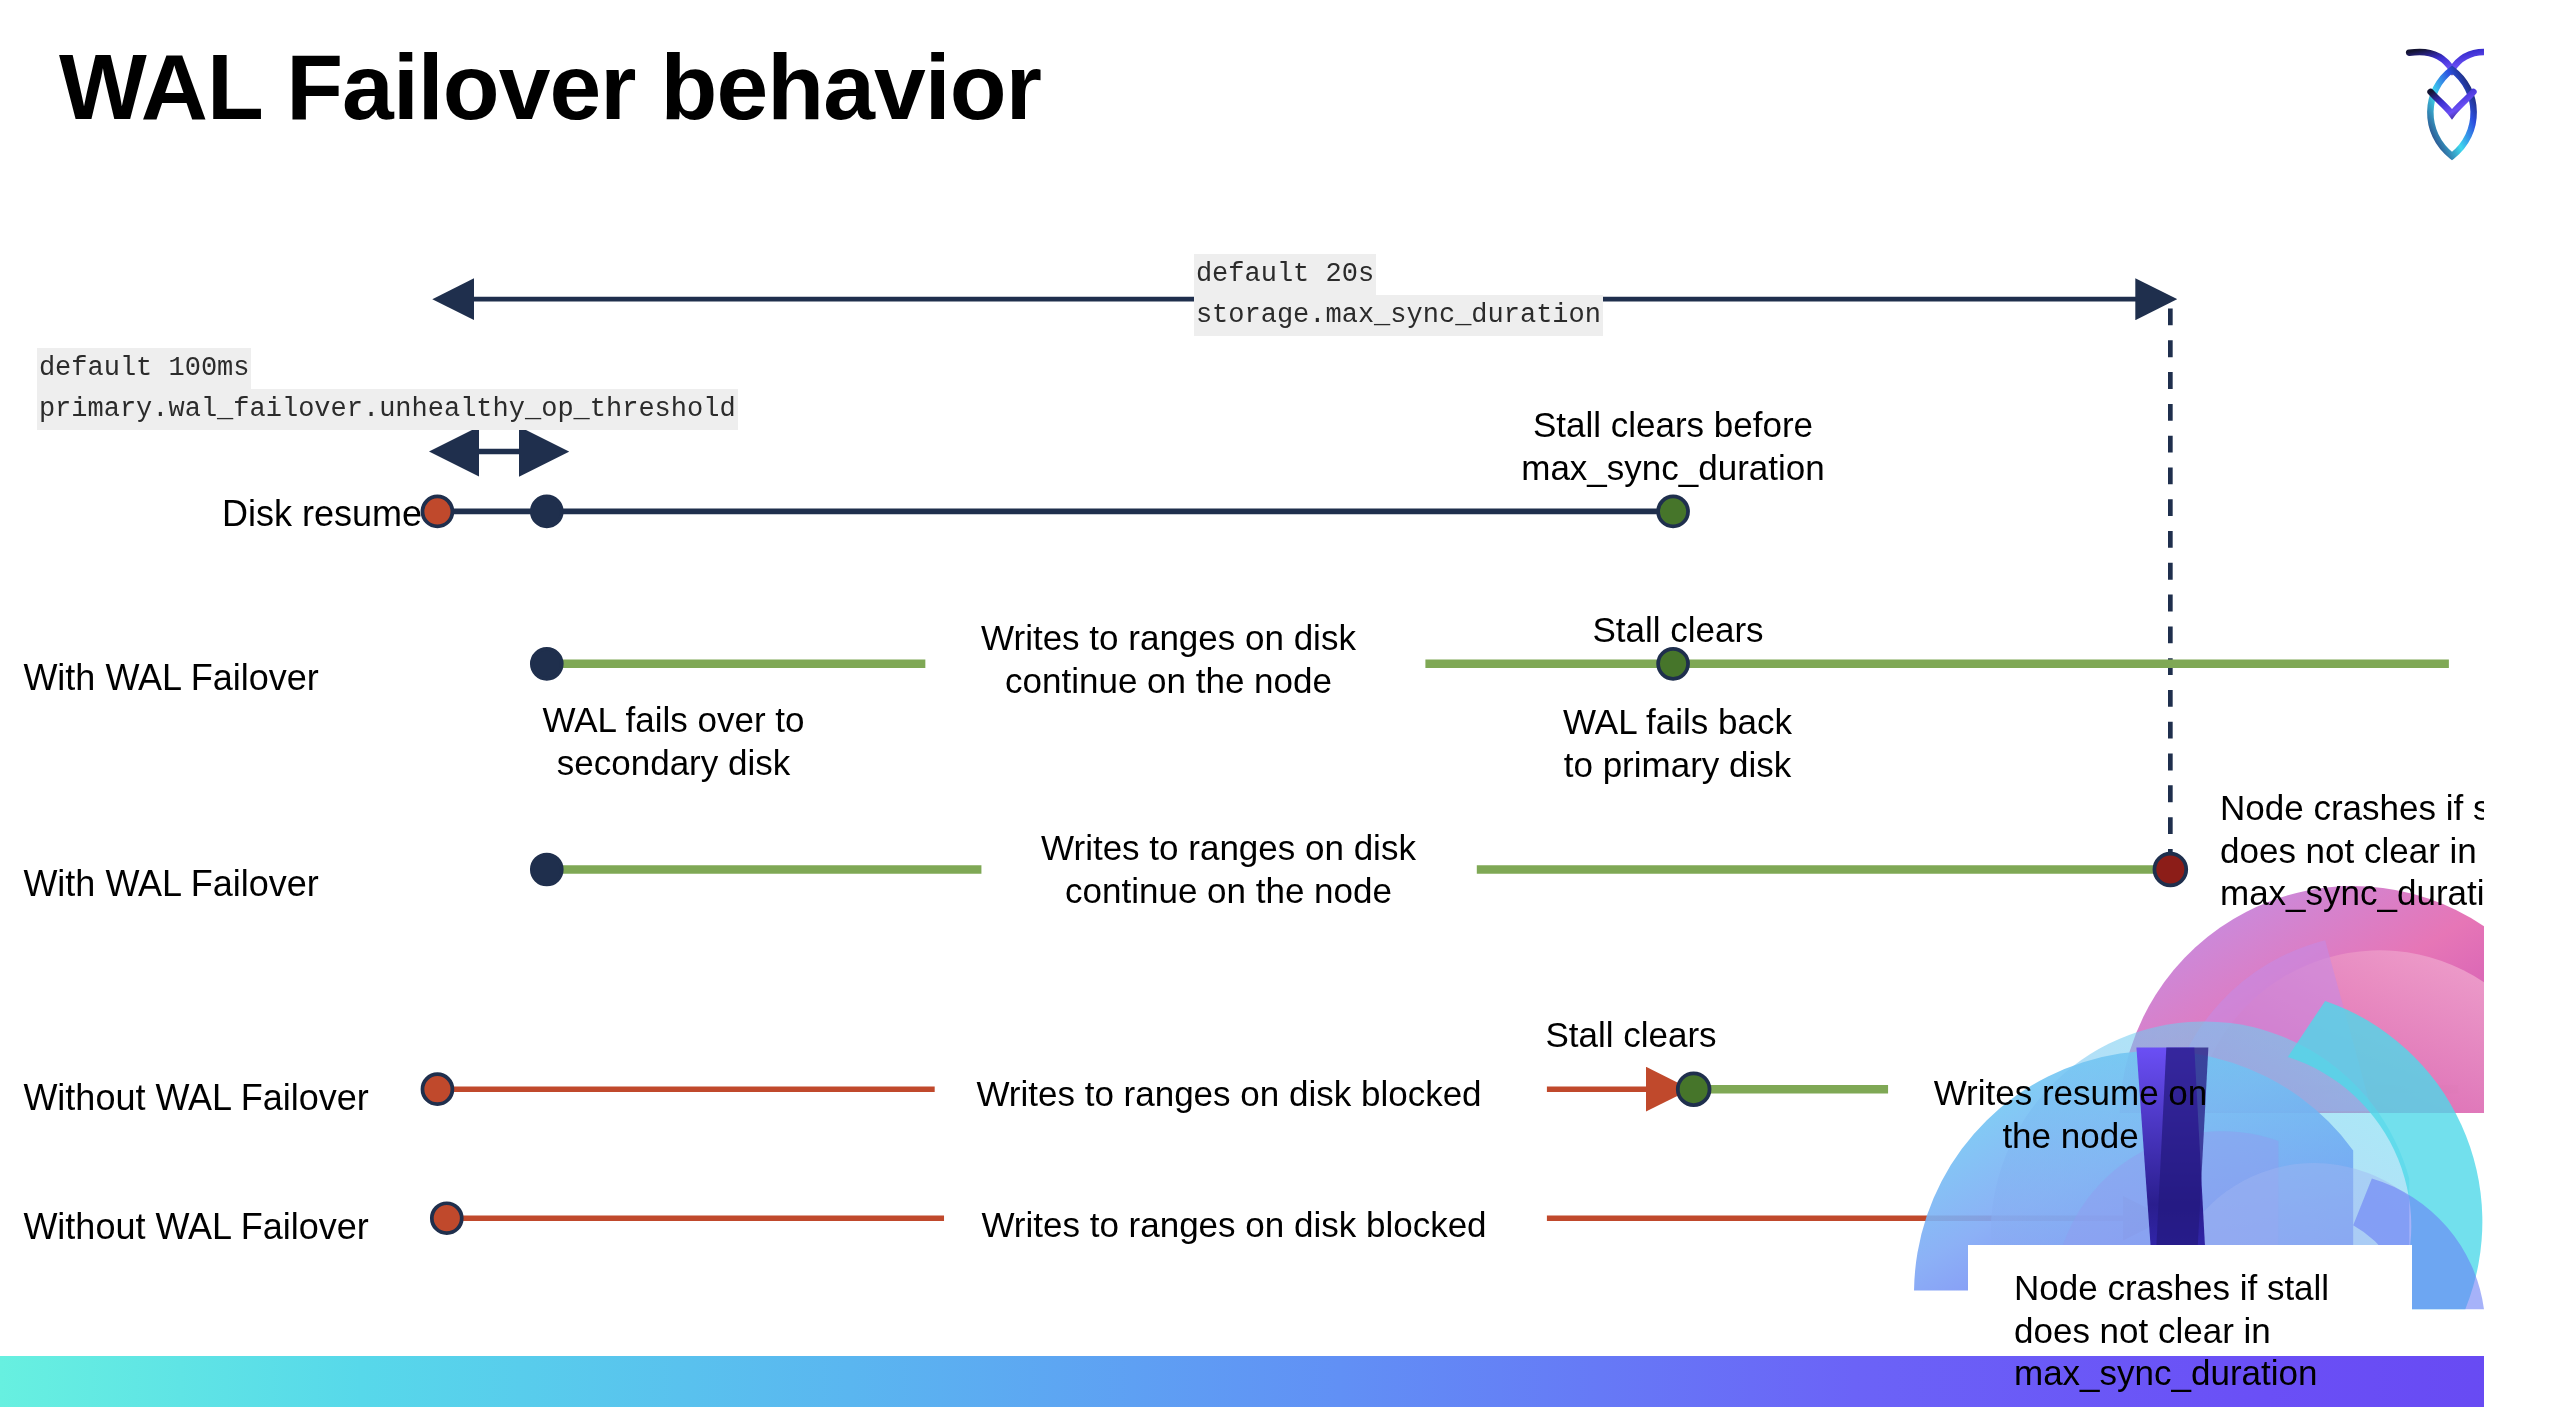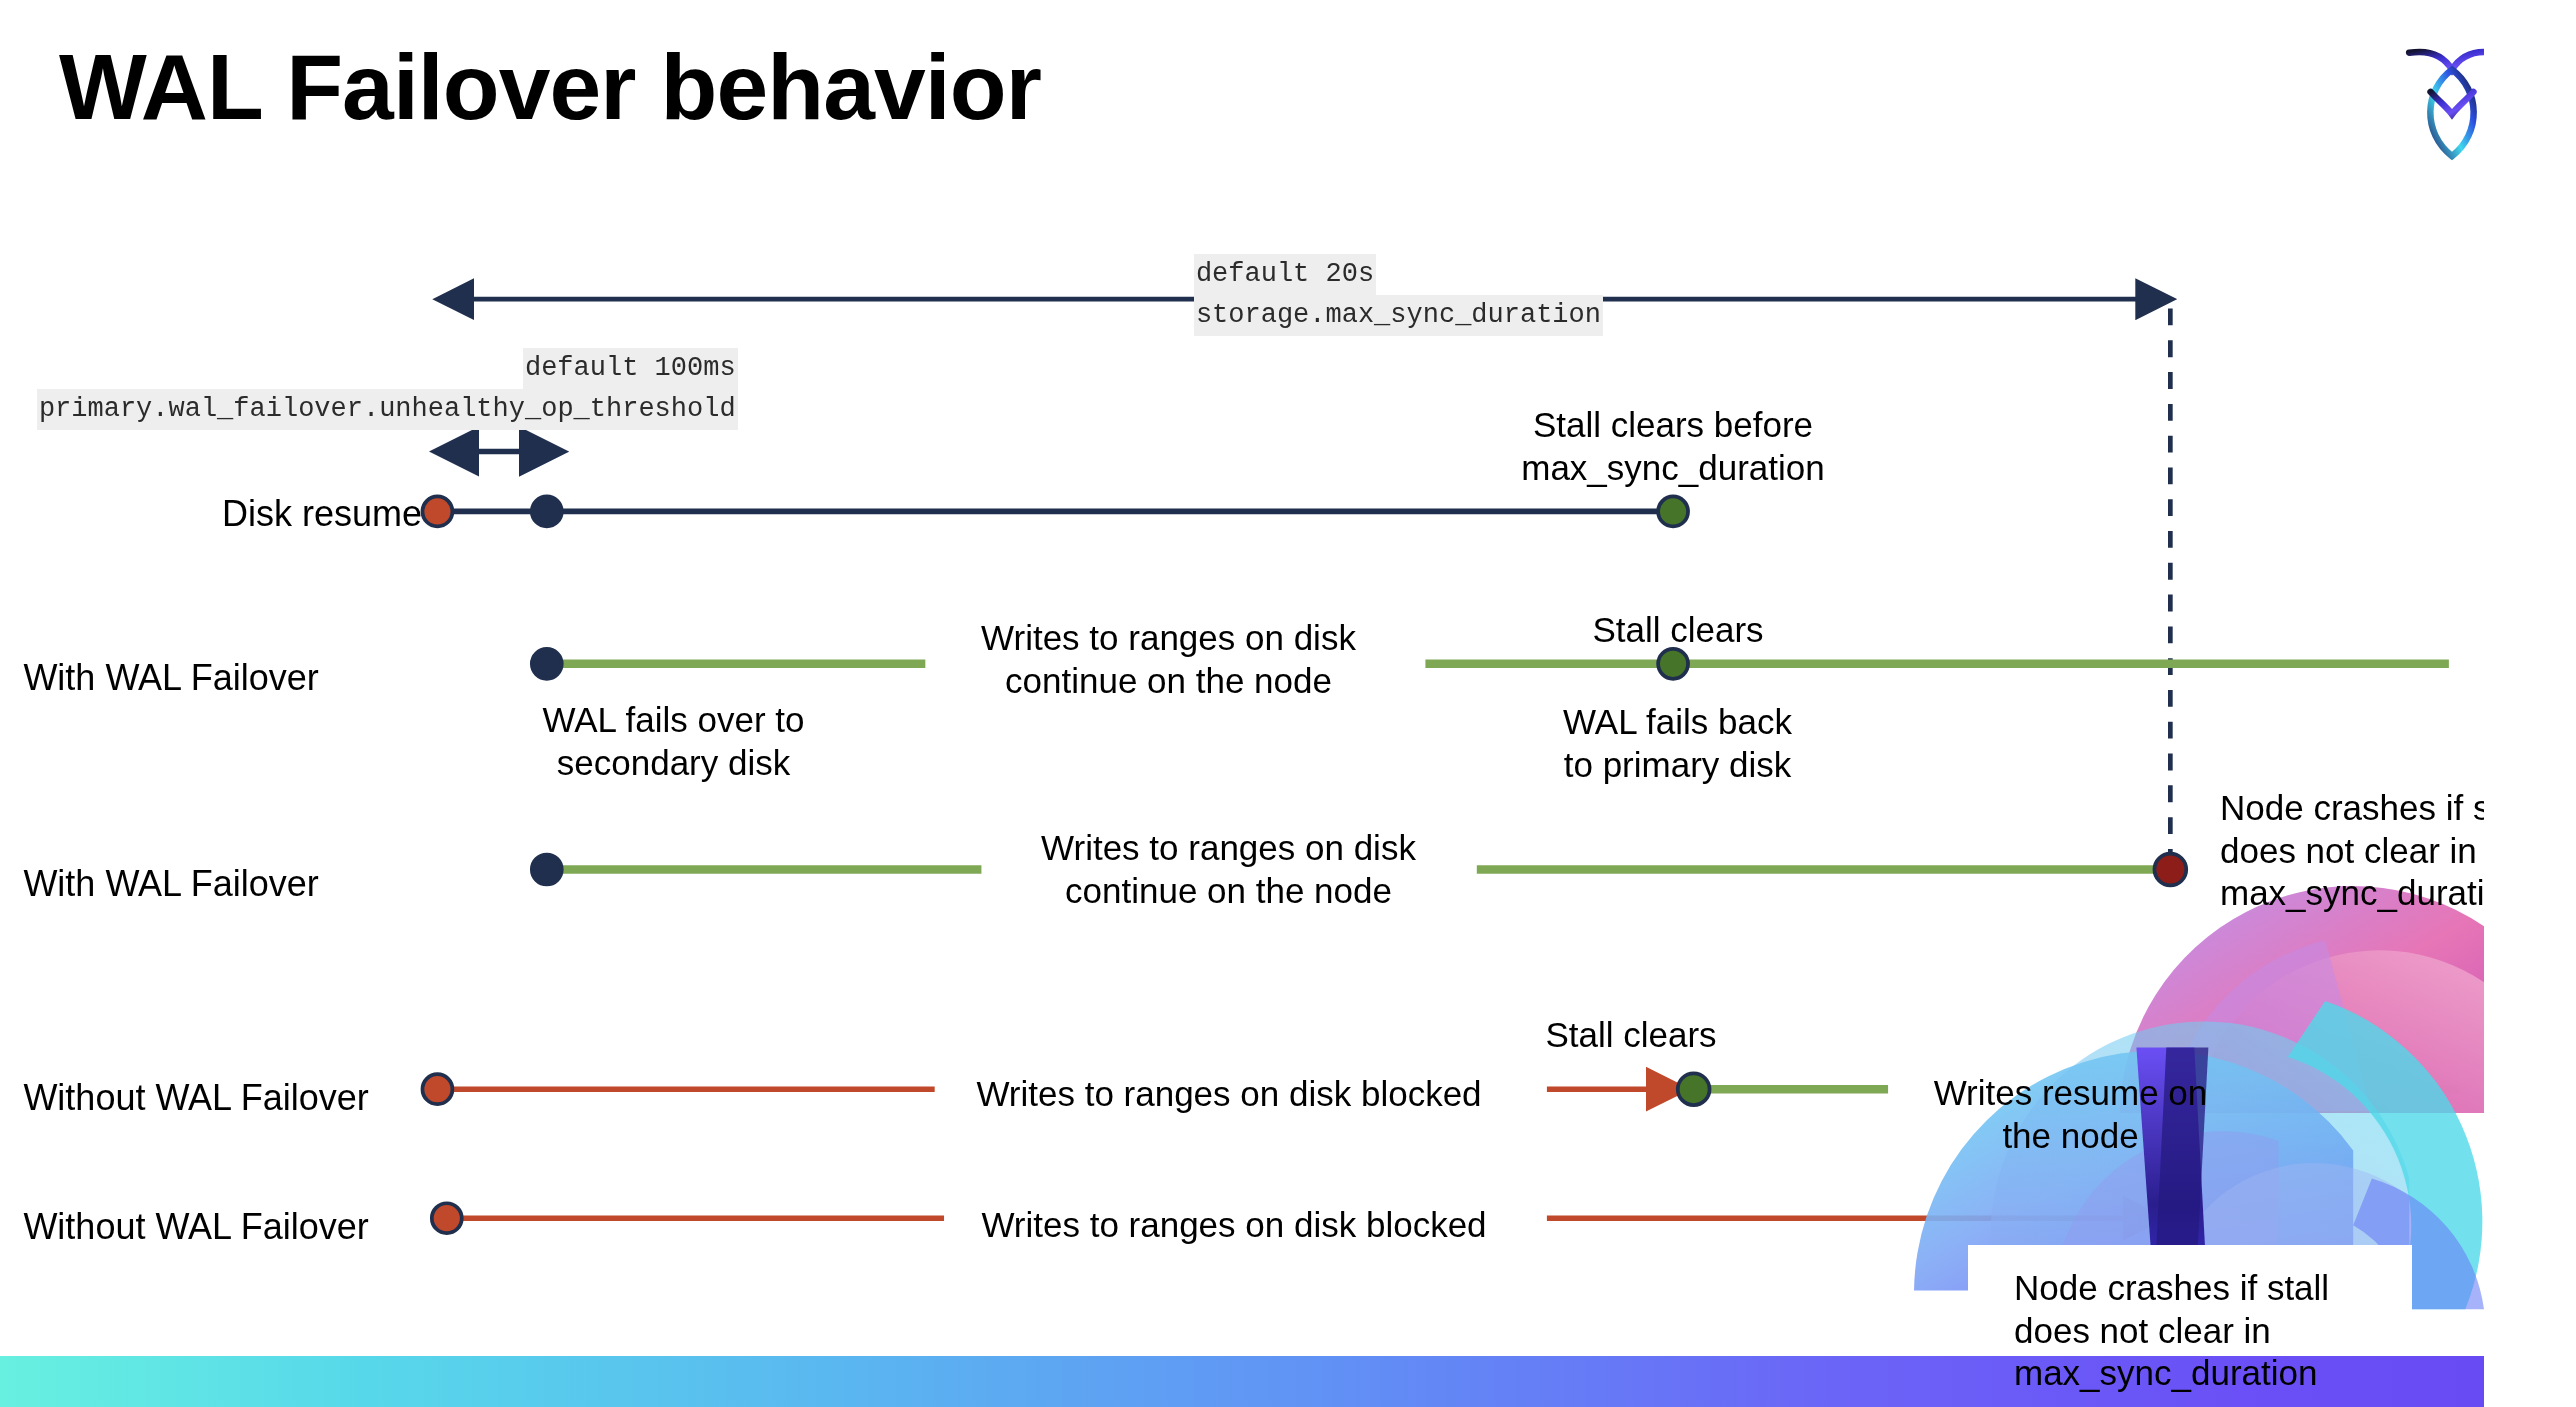"default 100ms" div.code-chip { text-align: right -> left }
